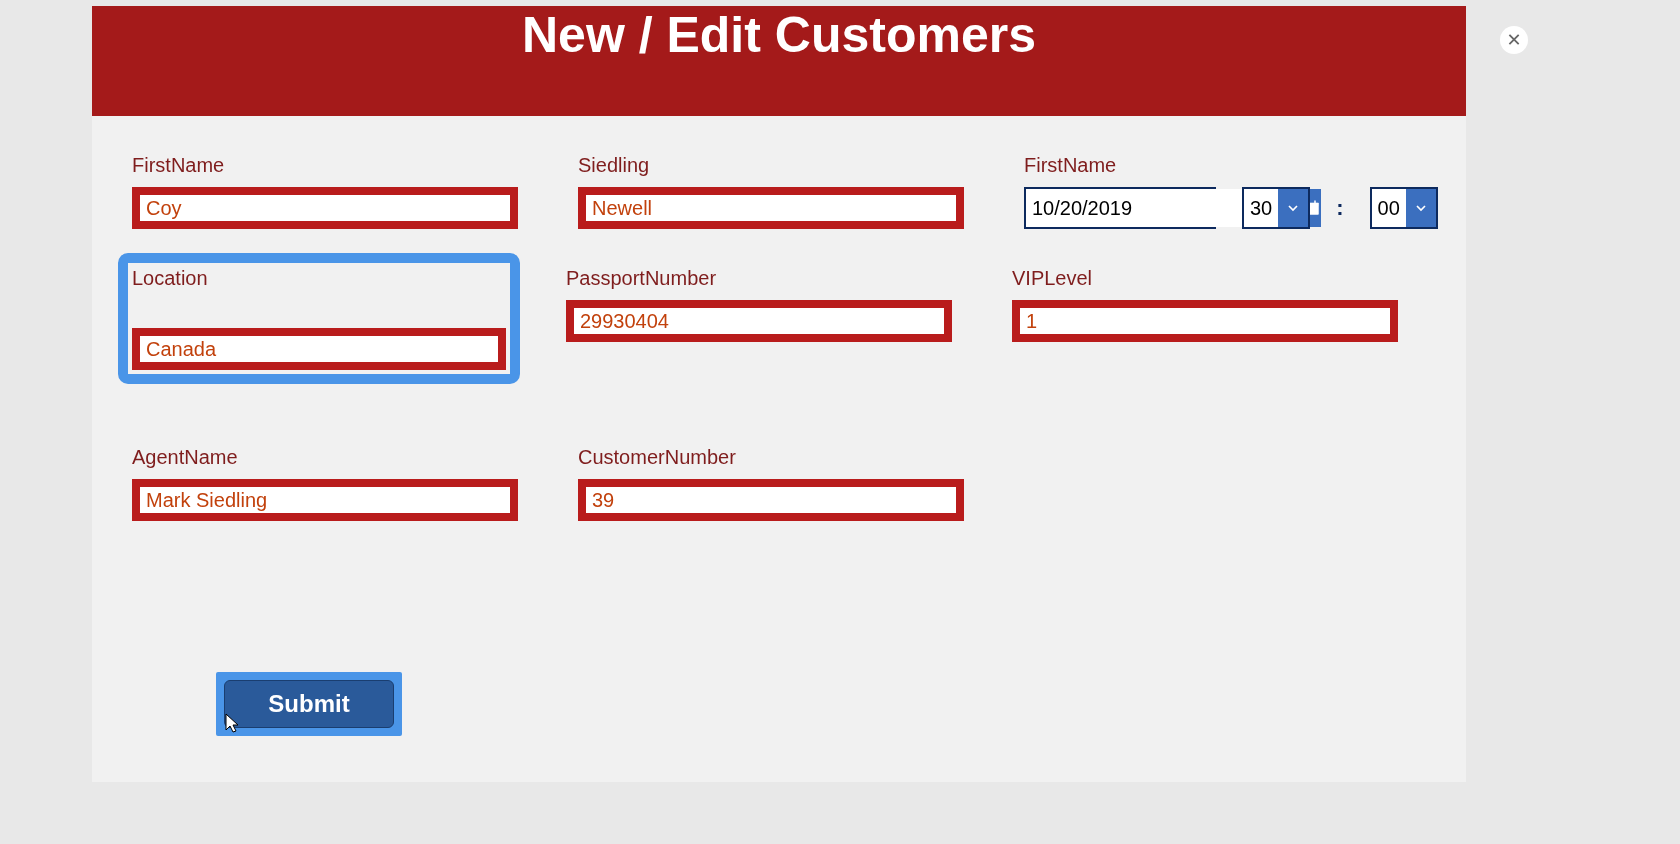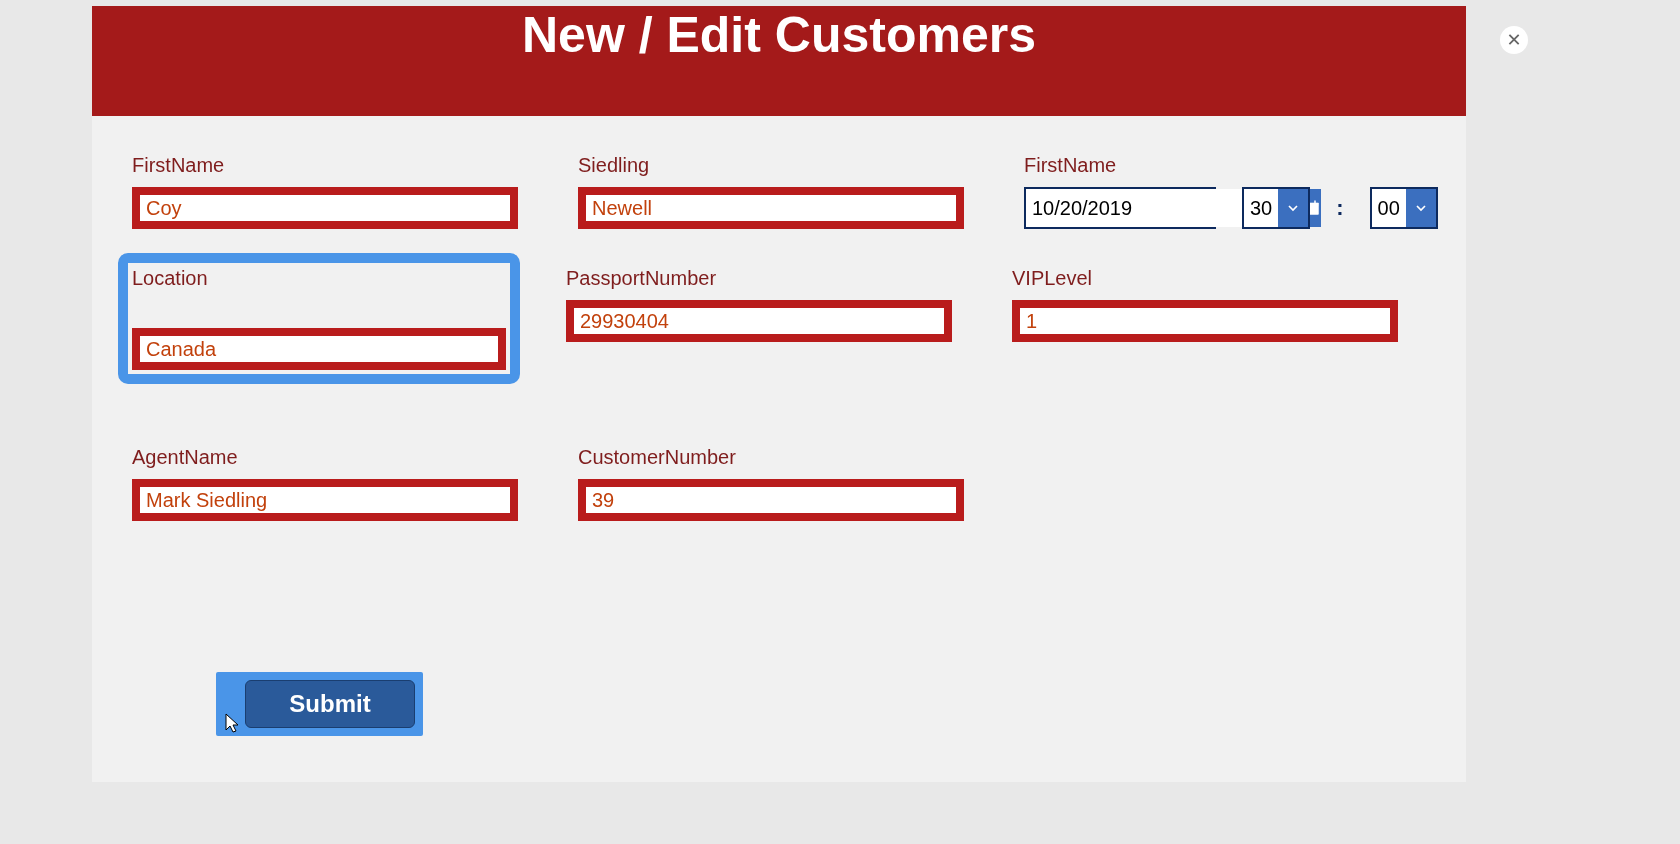"Submit" .submit-btn { margin-left: 21px -> none }
